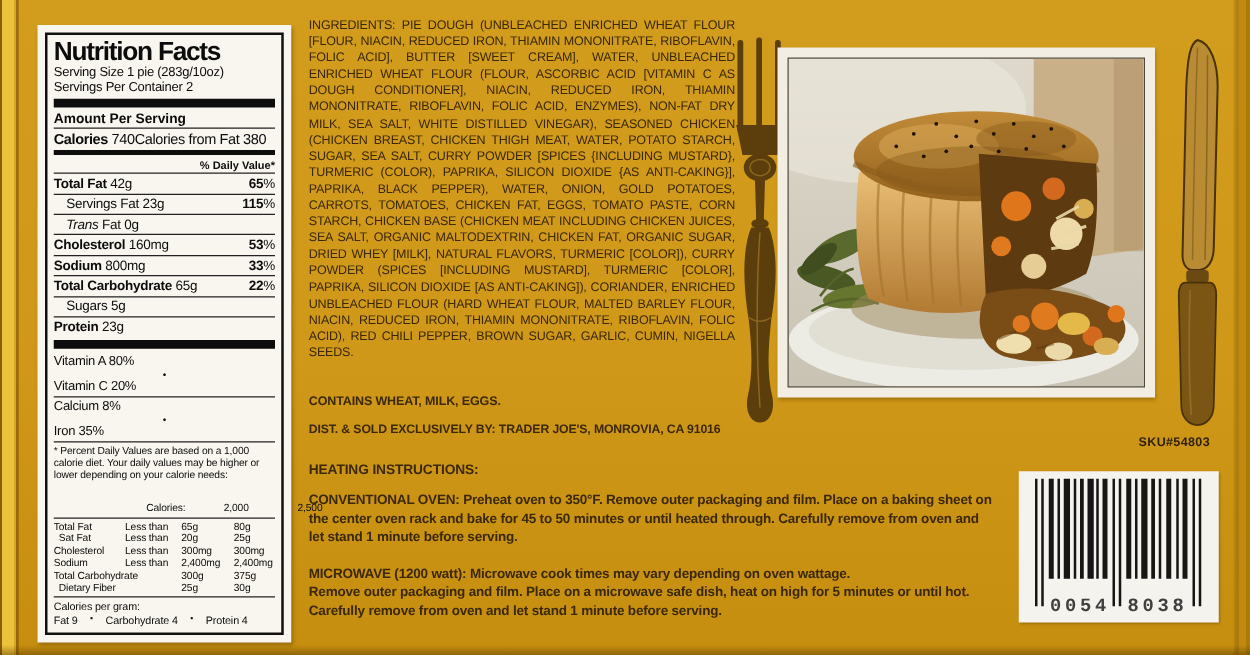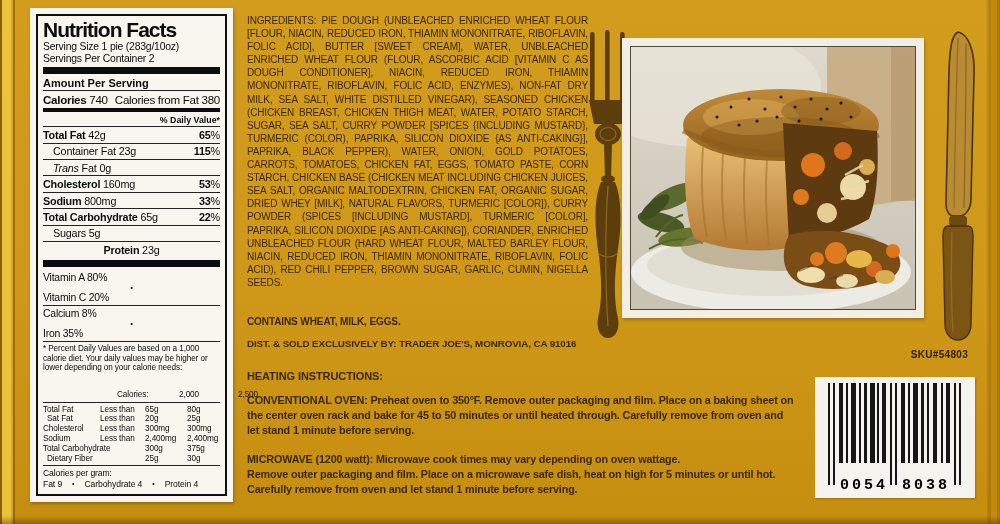"Nutrition Facts" .nf-outer { top: 8px -> 20px }
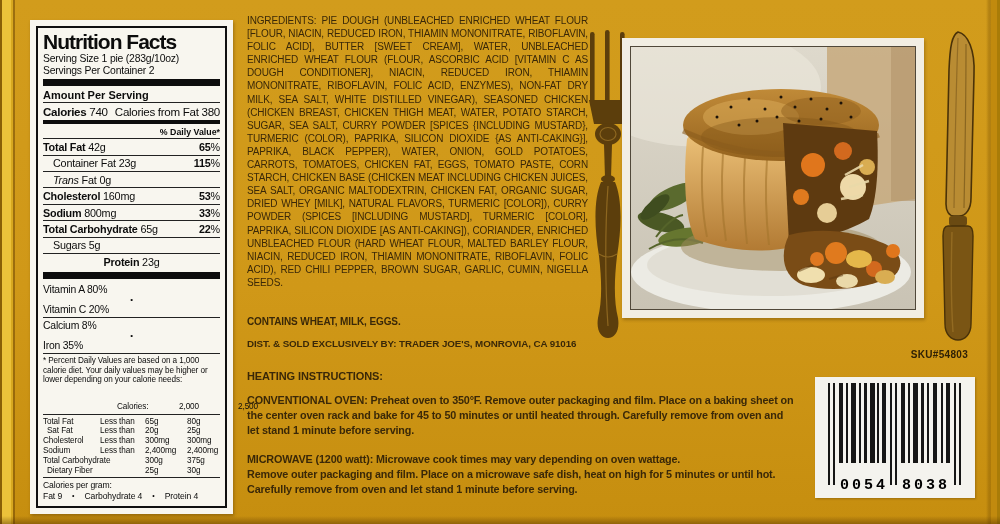"Calories 740" .nf-cal { justify-content: space-between -> flex-start }
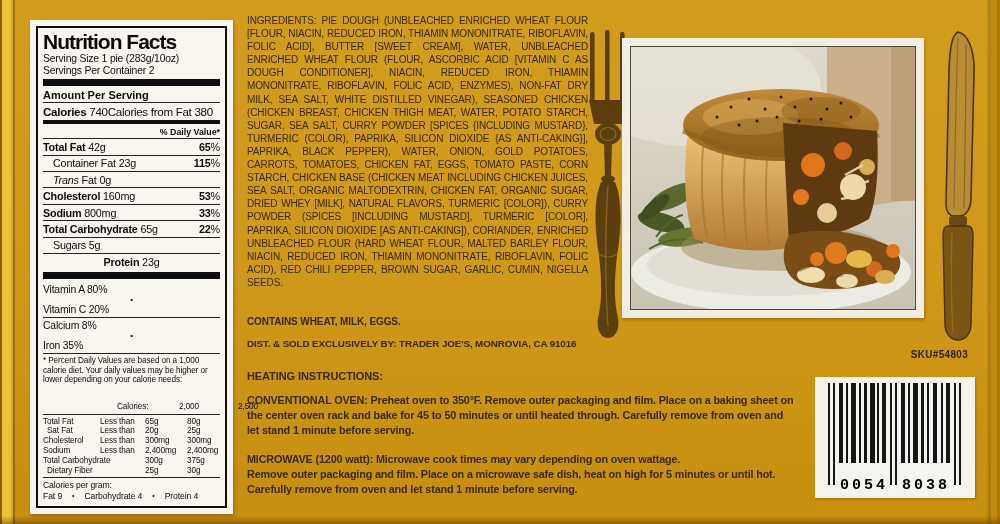"Container Fat" span { text: Container -> Servings }
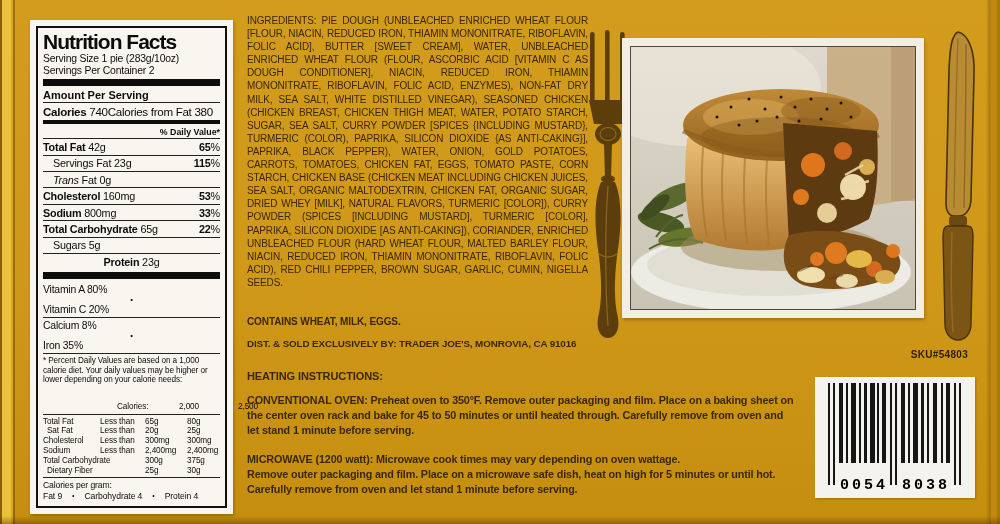"Protein 23g" div.nrow { justify-content: center -> none }
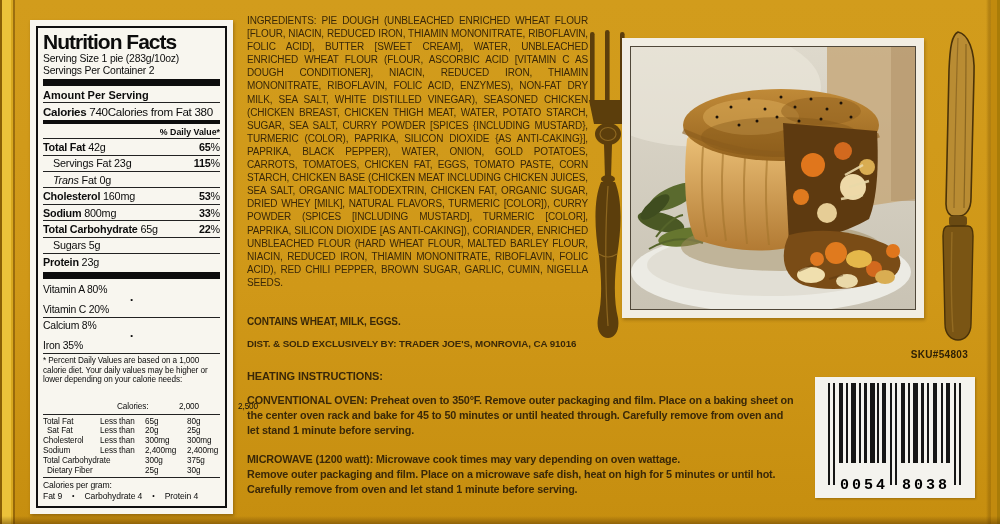"0054" .bc-digits { color: #000000 -> #404040 }
